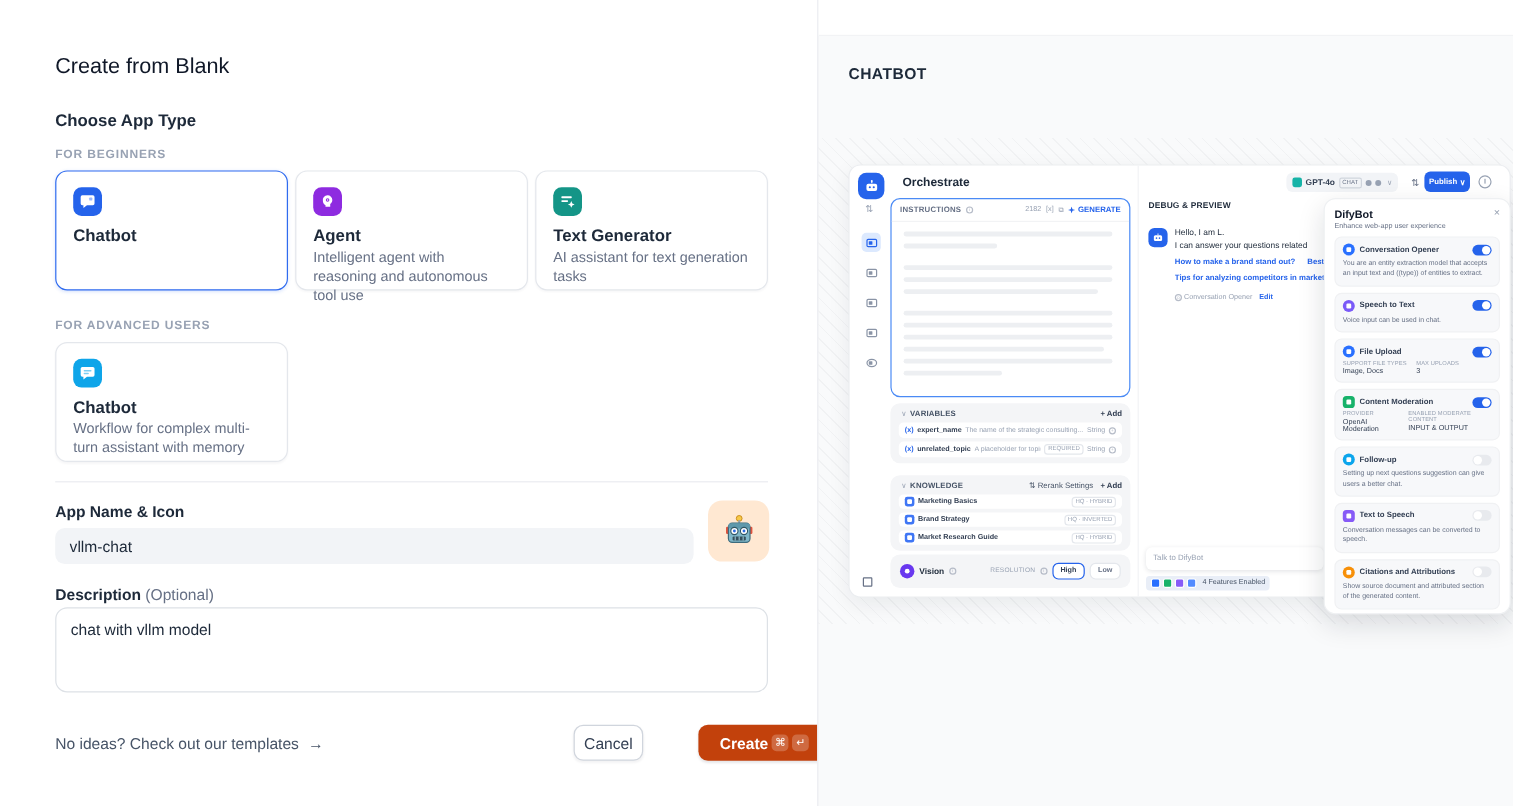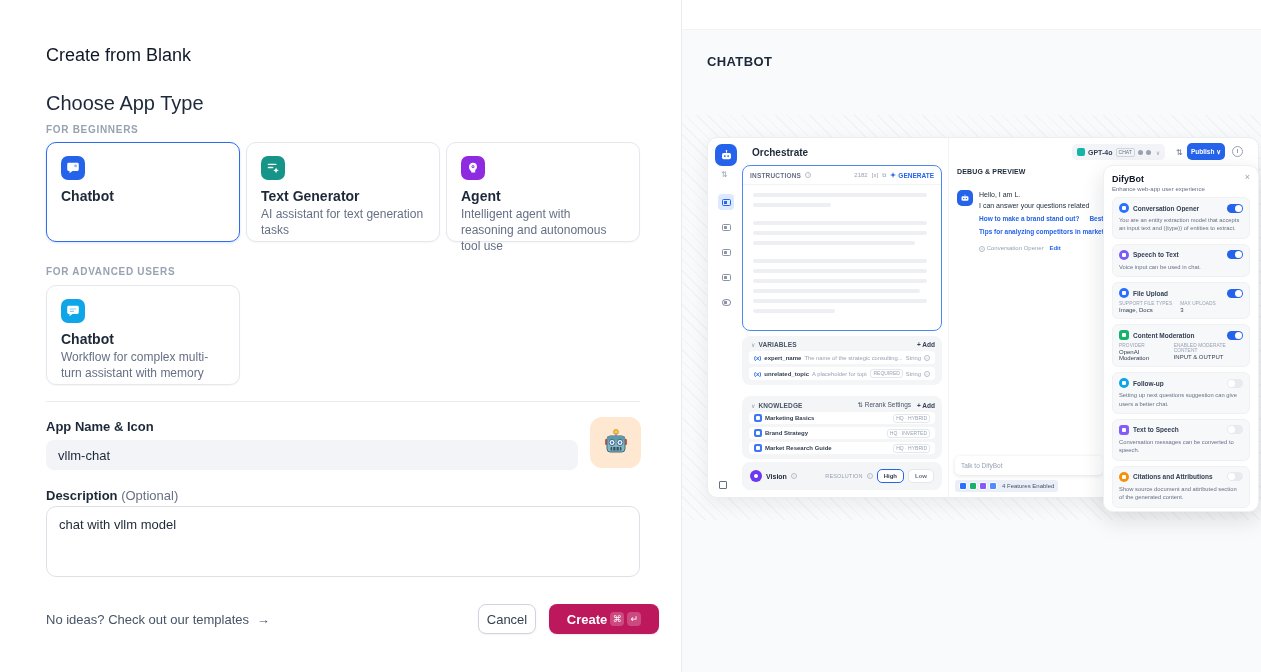"Choose App Type" .sec-title { font-size: 20px -> 14px; font-weight: 400 -> 700 }
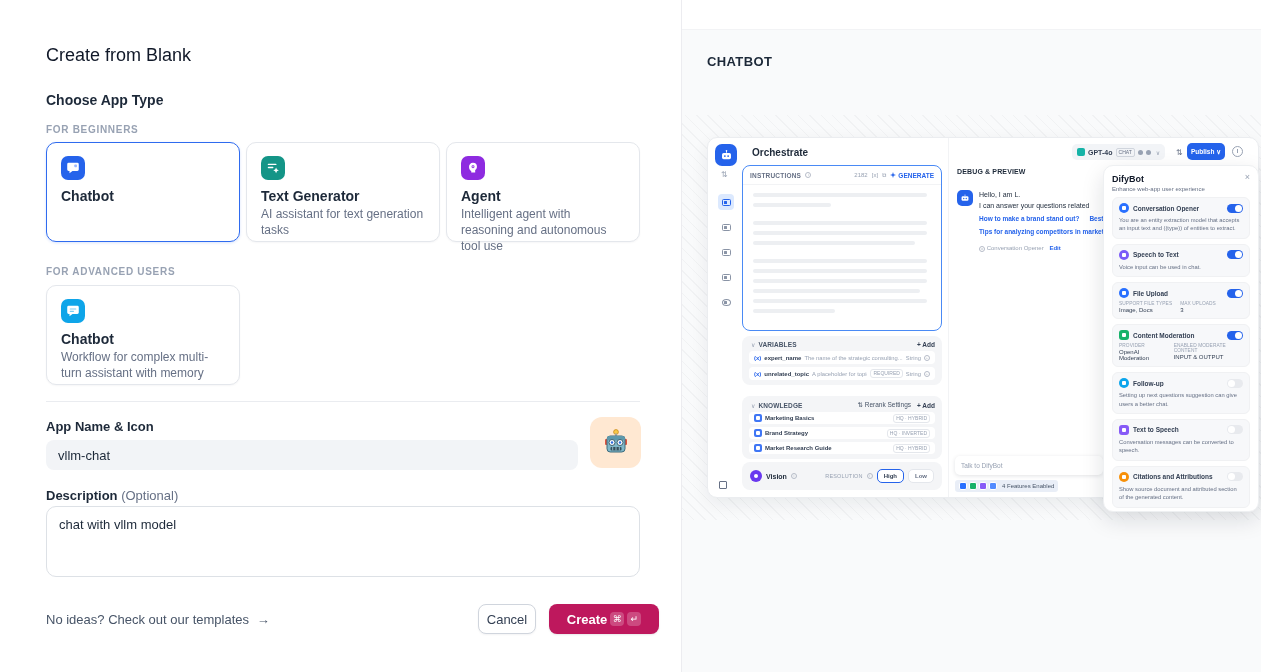"Text Generator" div.type-card { order: before "Agent" -> after "Agent" }
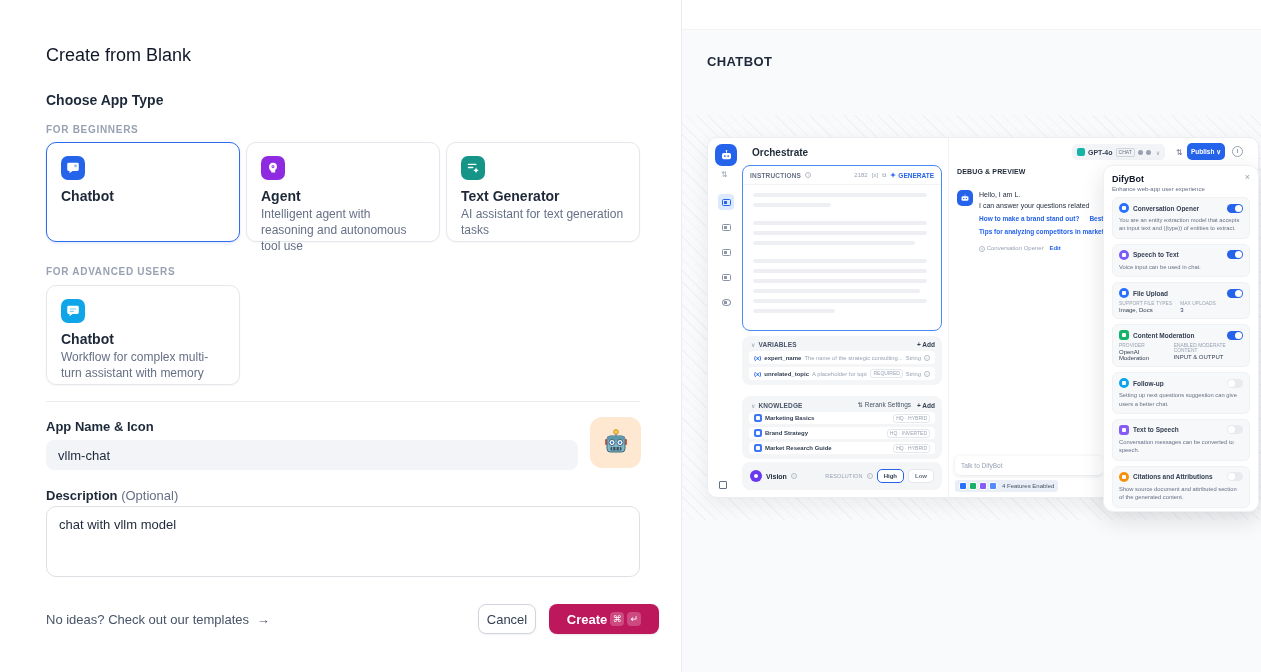"Create" .btn-create { background: #be185d -> #c2410c; left: 549px -> 582px }
